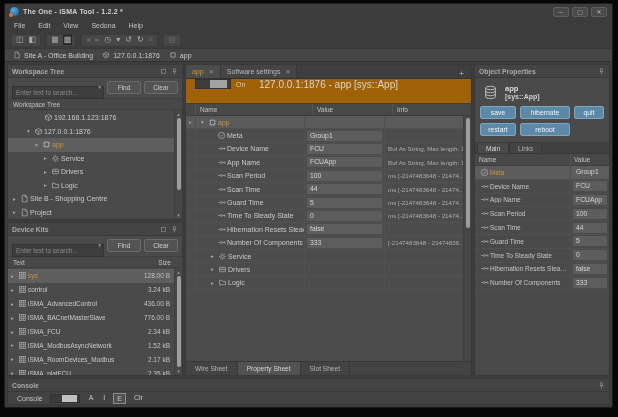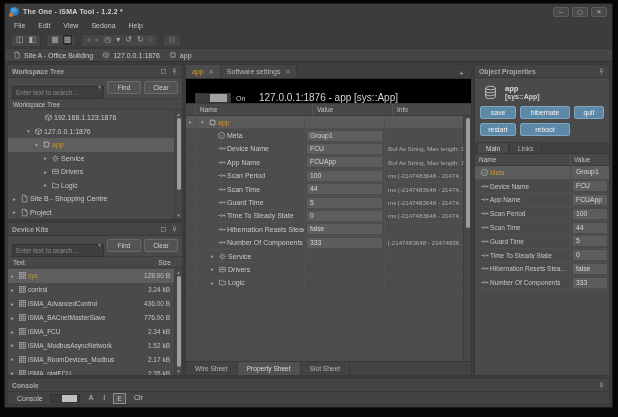"127.0.0.1:1876 - app [sys::App]" .sheet-header { align-items: flex-end -> flex-start; background: #000000 -> #a16207 }
